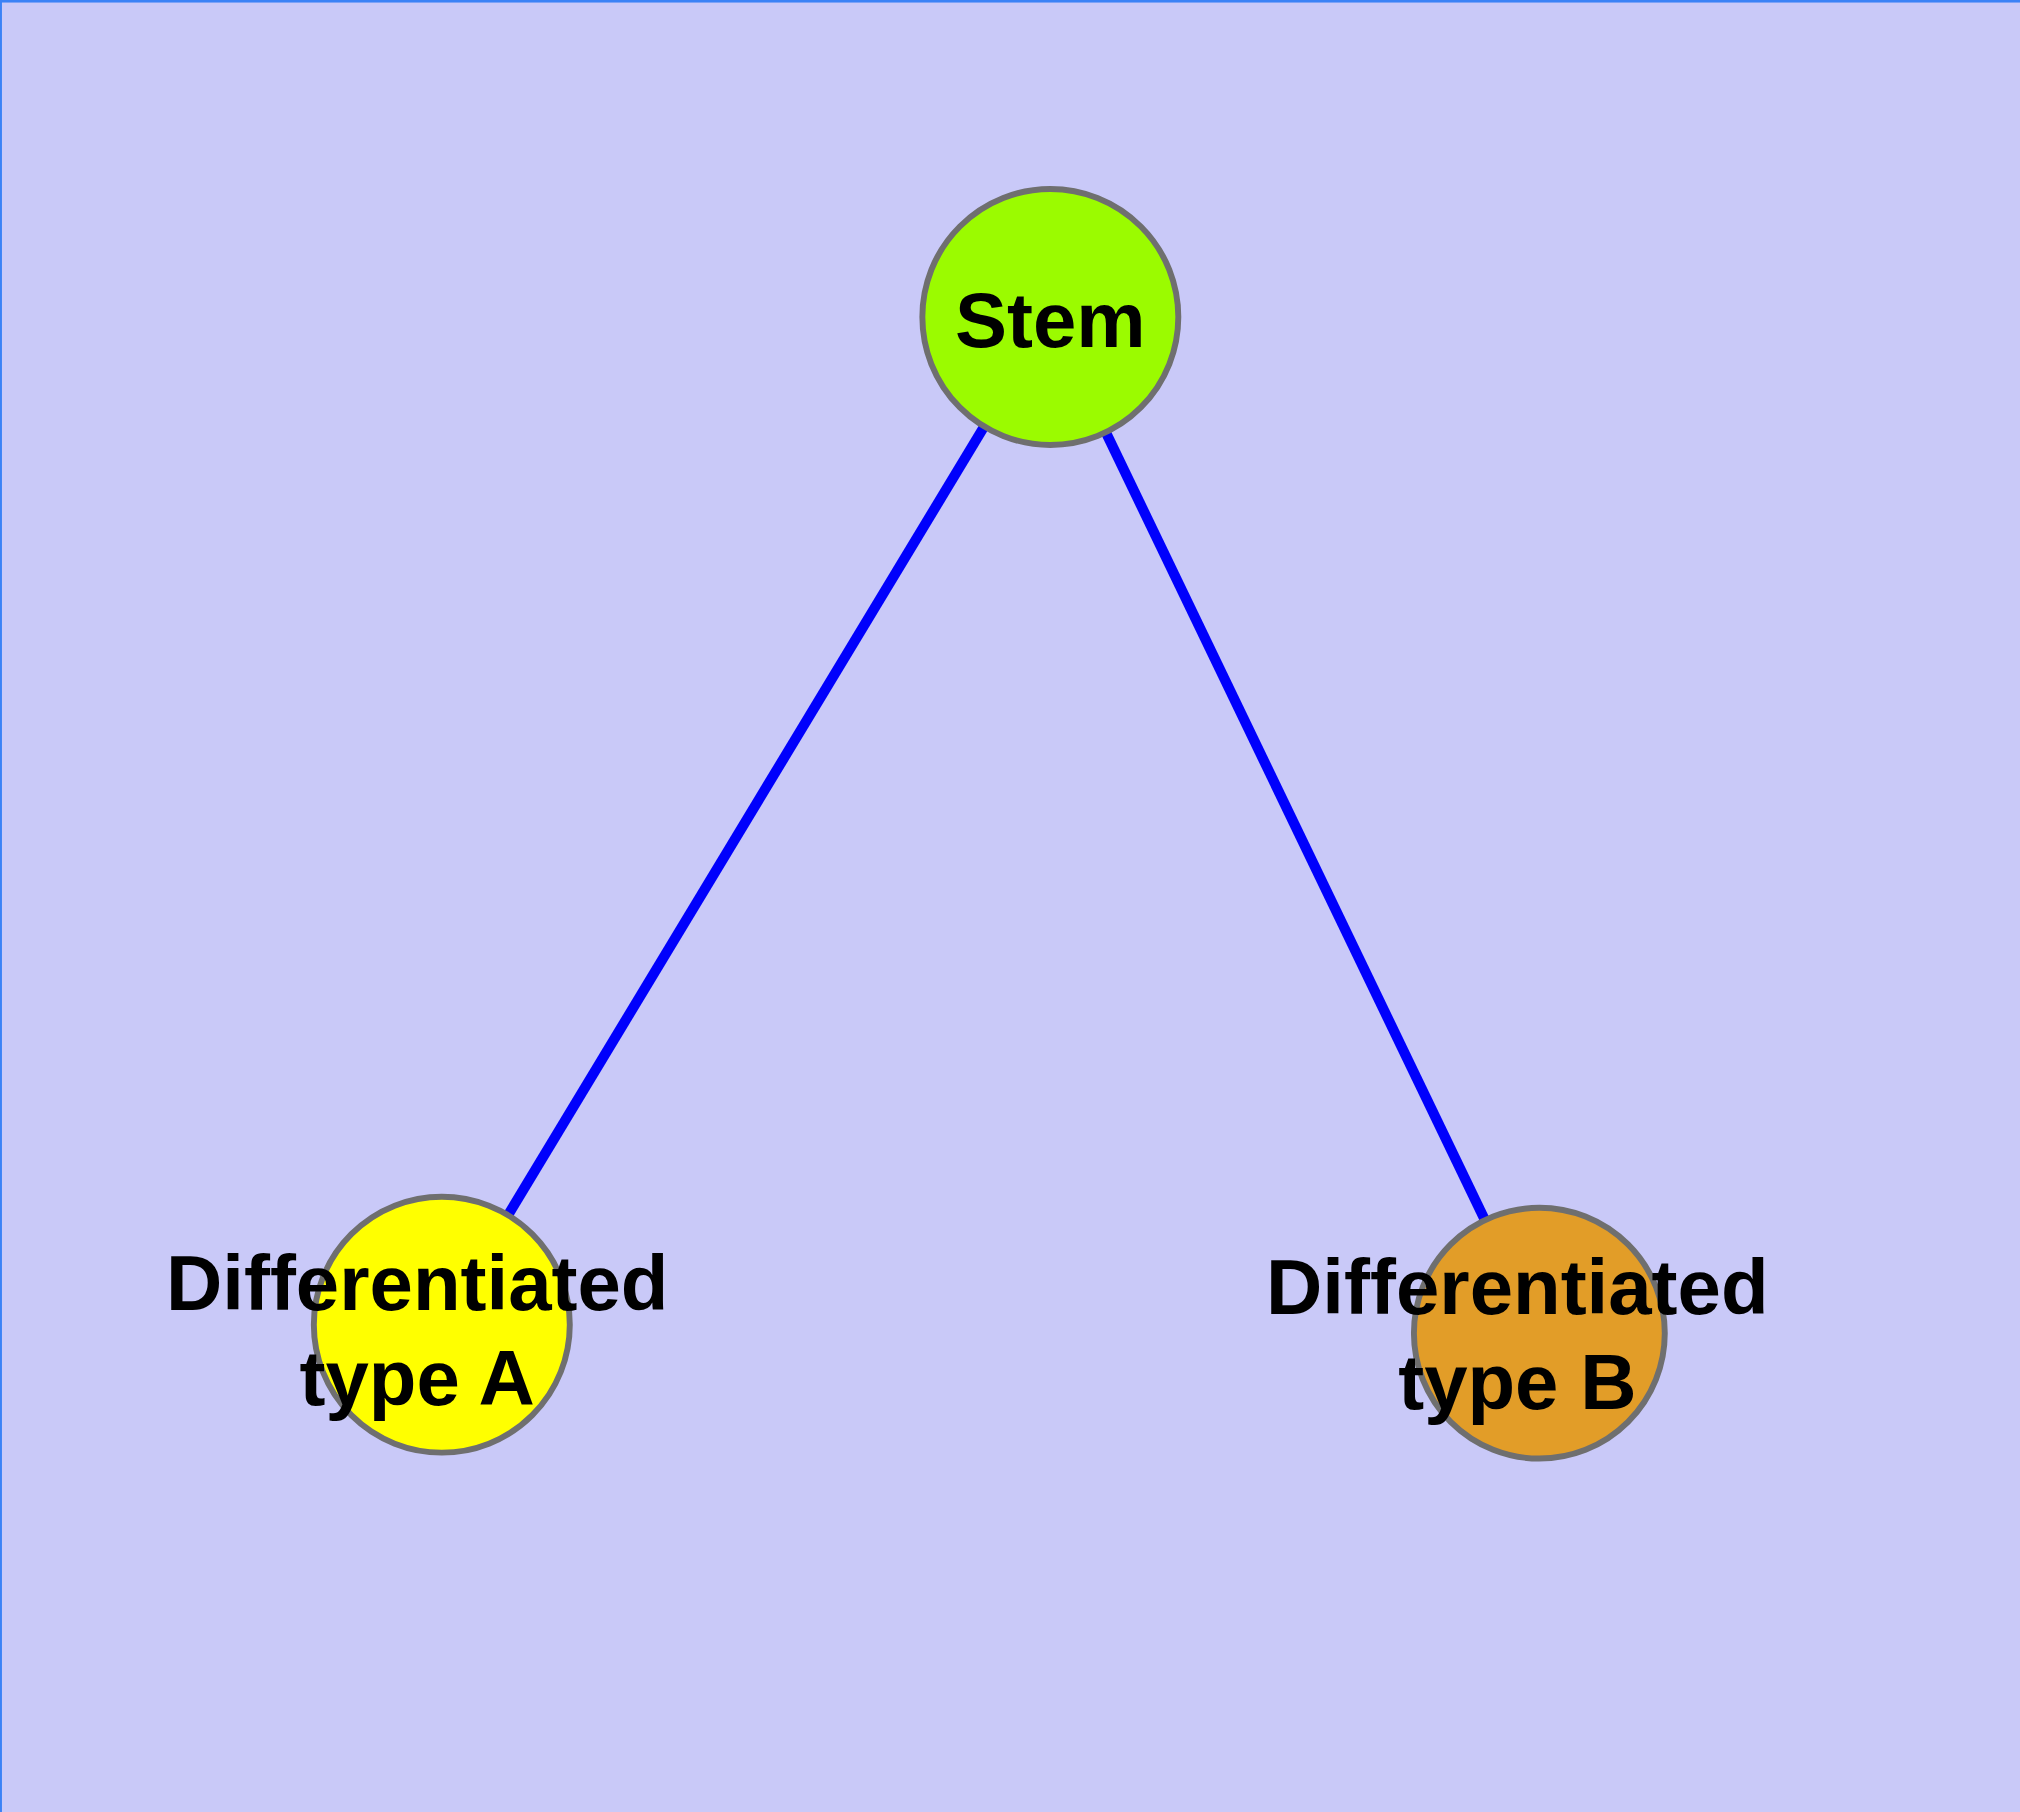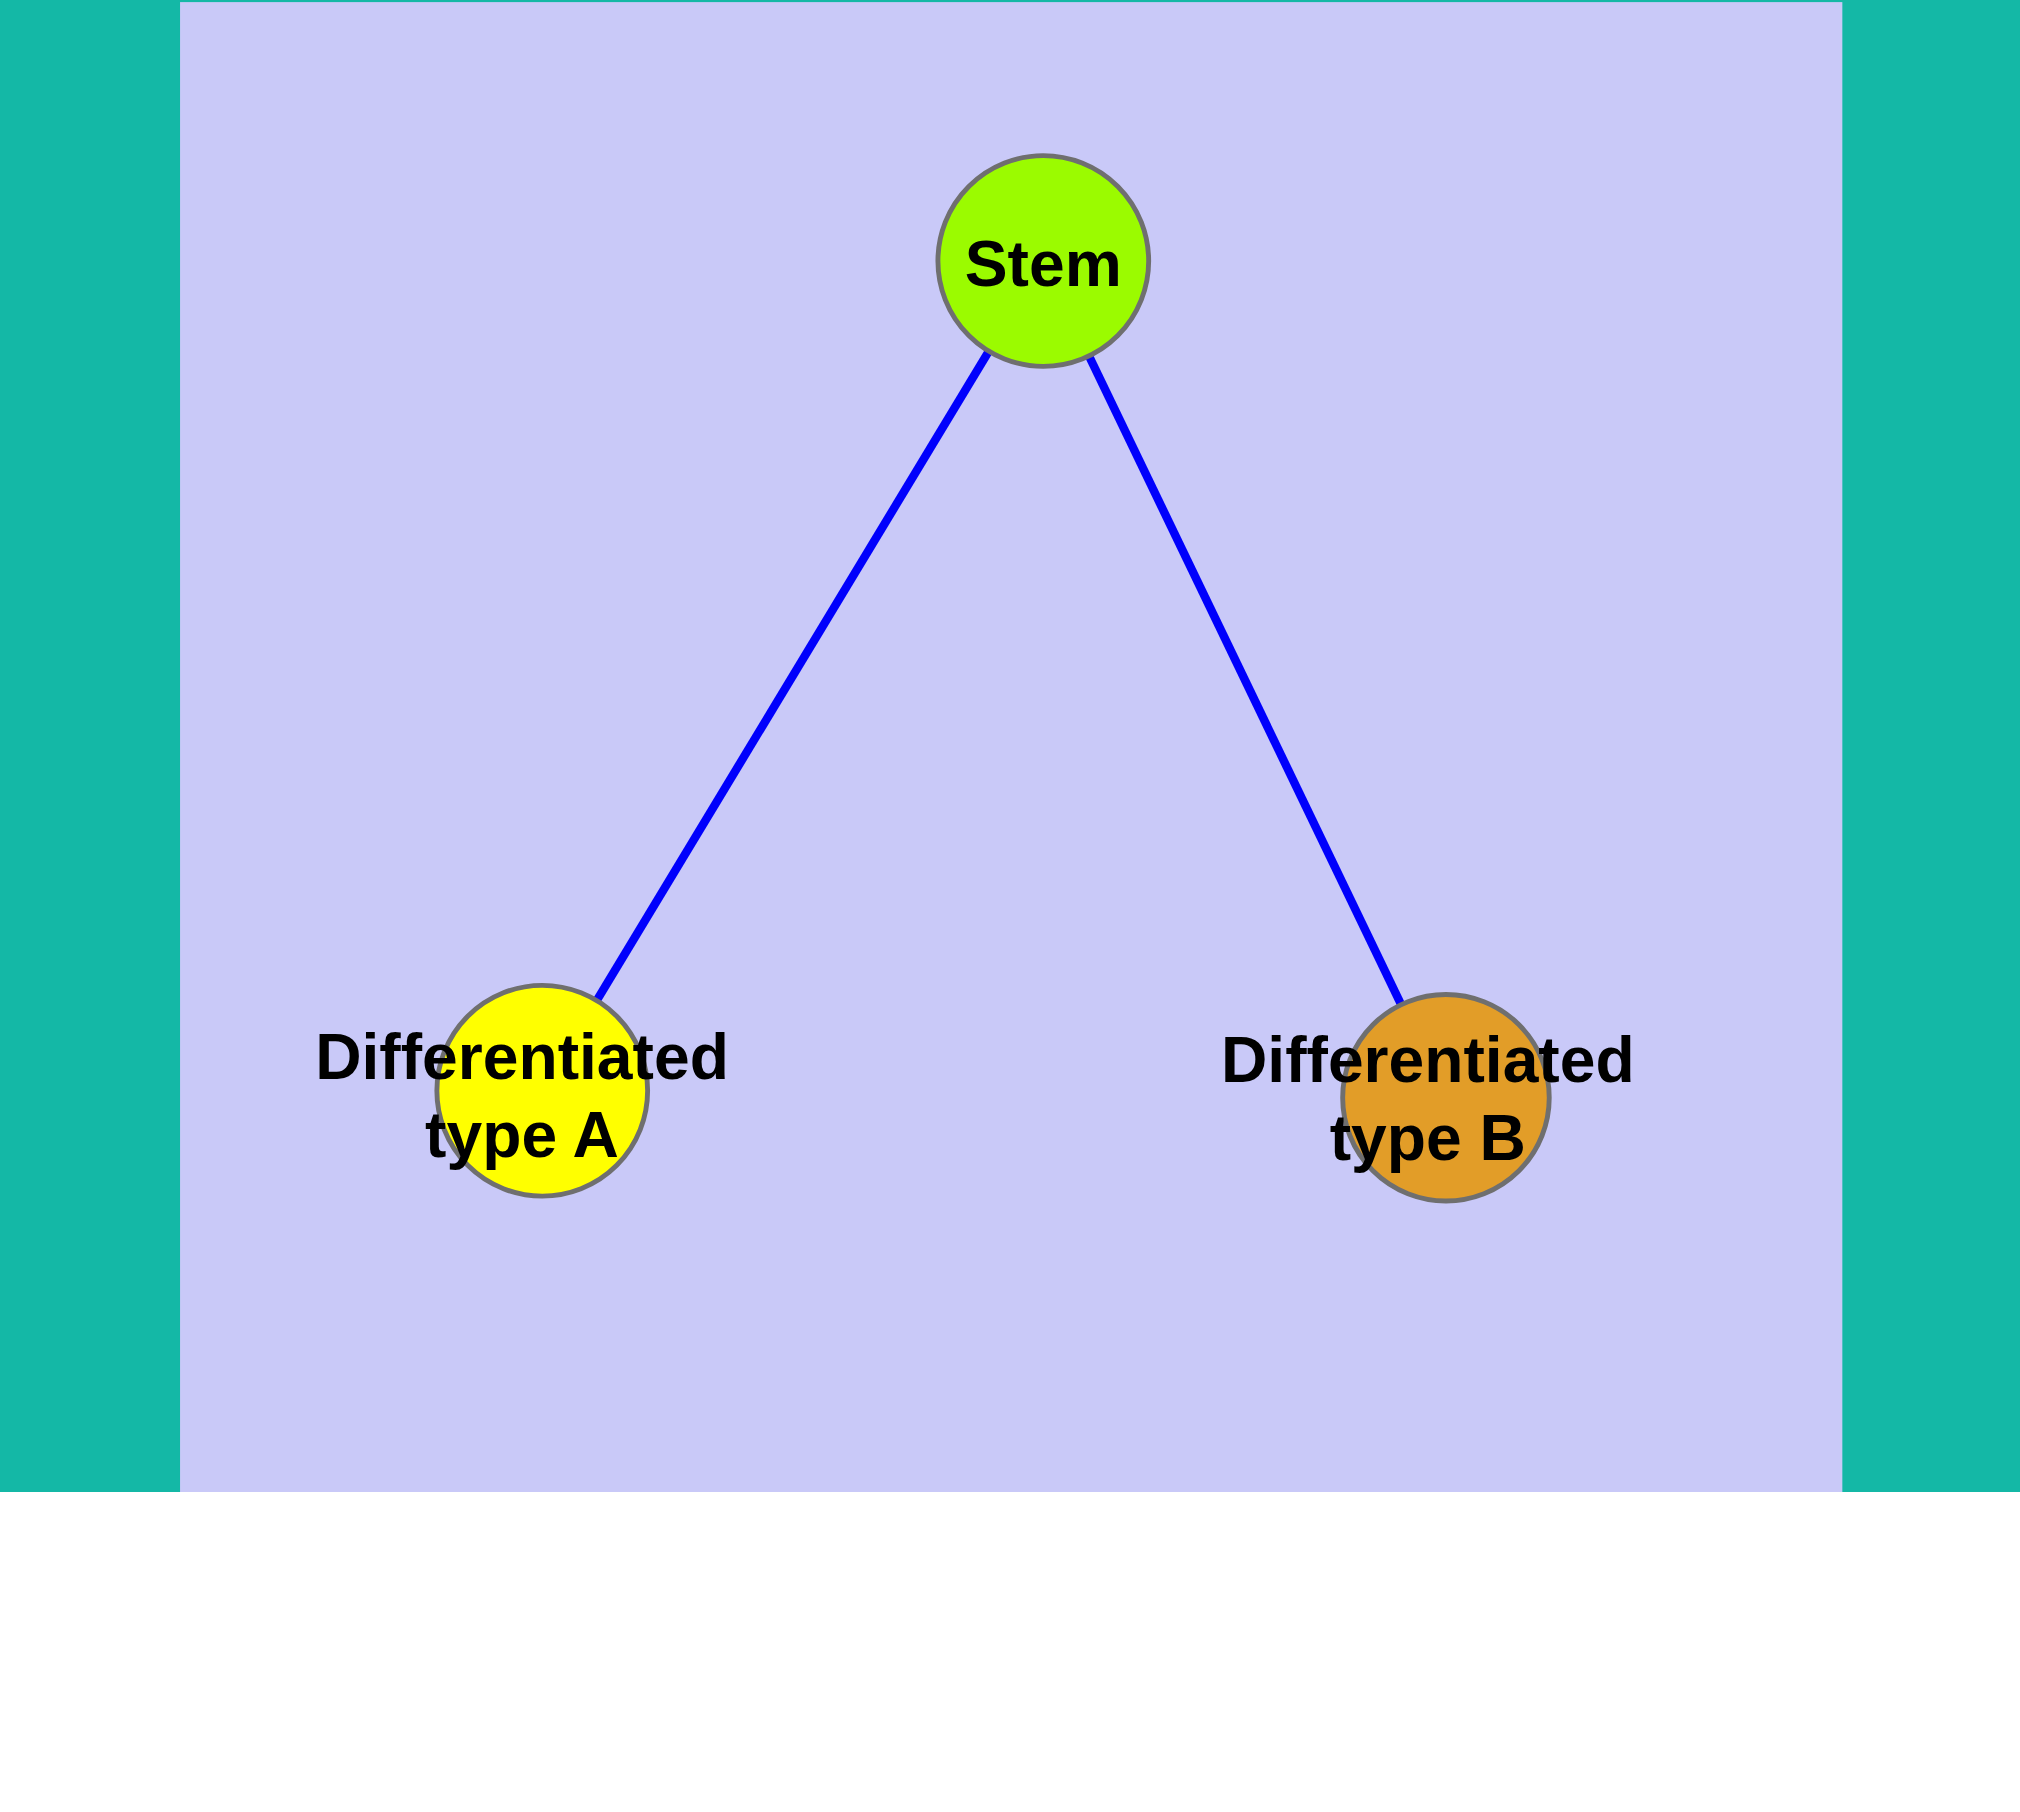"Stem" .stage { background: #14b8a6 -> #3b82f6; height: 1492px -> 1812px }
